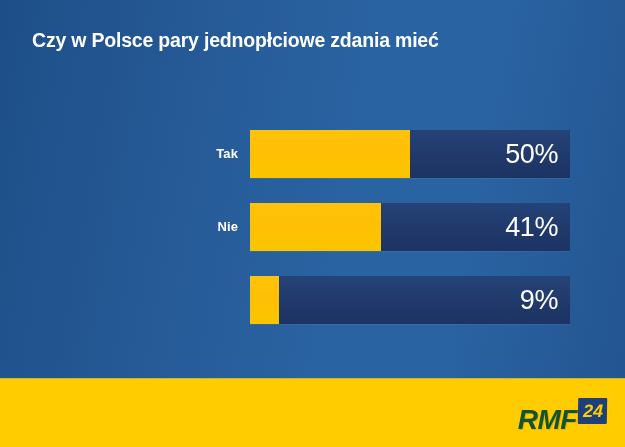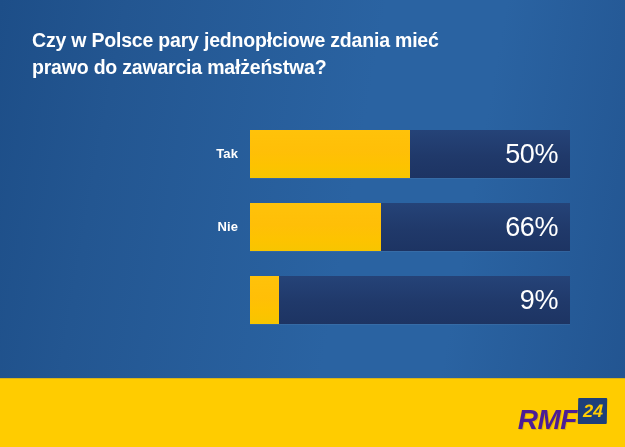"prawo do zawarcia małżeństwa?" div.title-line { html: <div>prawo do zawarcia małżeństwa?</div> -> none }
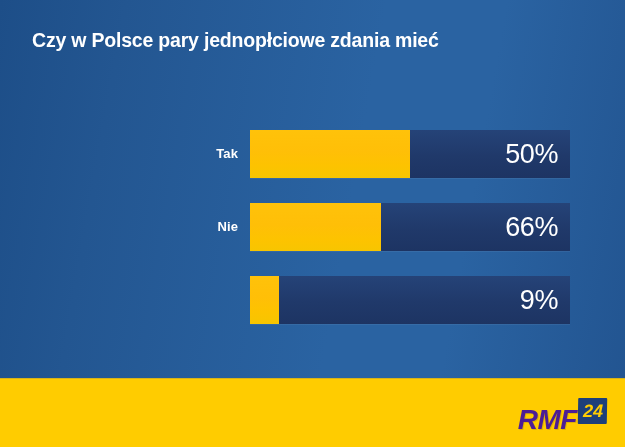"66%" div.bar-value { text: 66% -> 41% }
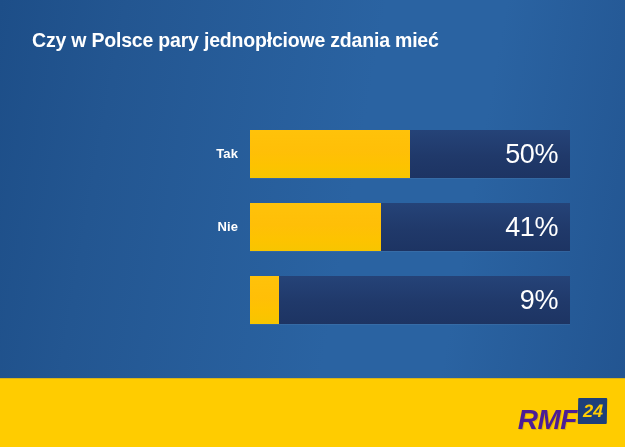"RMF" #logo-word { color: #4c1d95 -> #14532d }
